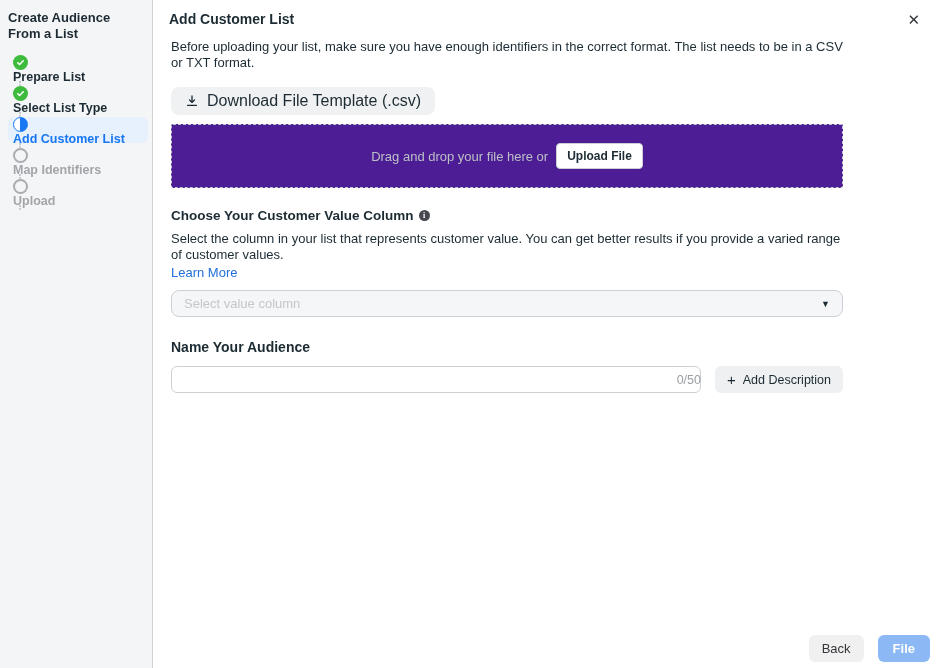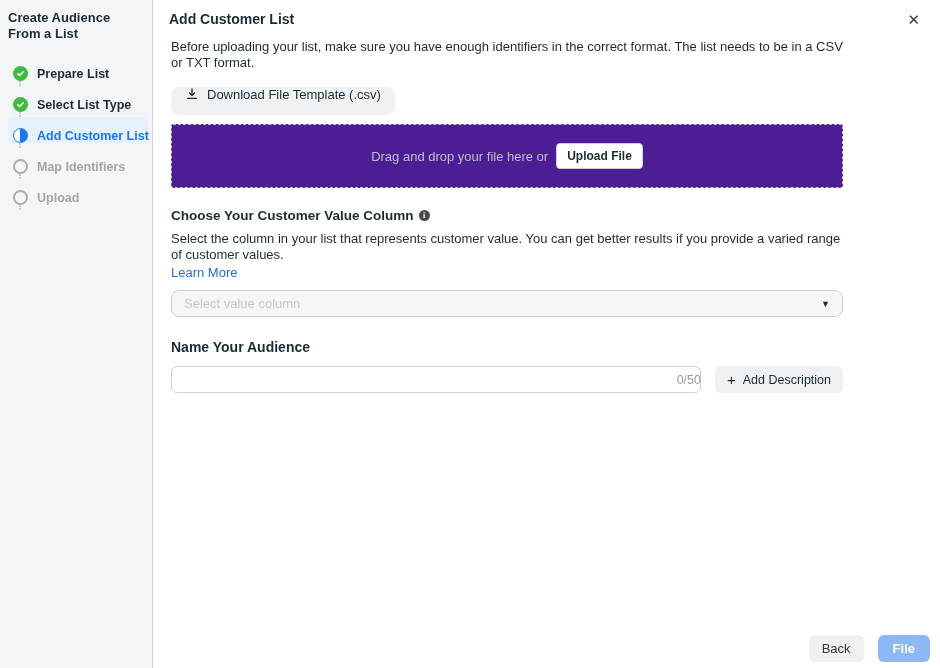"Prepare List" .step { align-items: flex-end -> flex-start; flex-direction: none -> column }
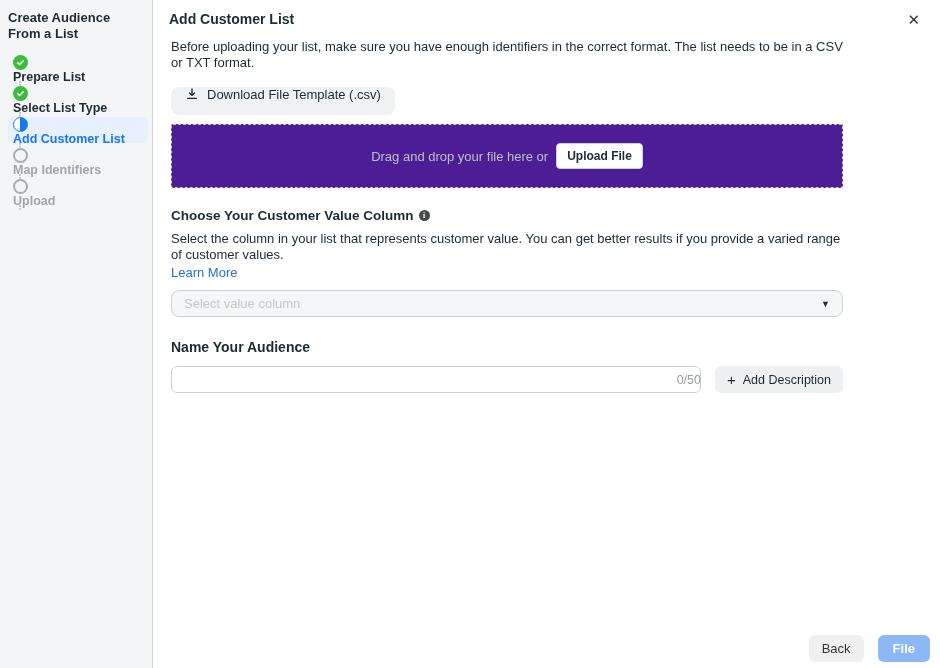"Download File Template (.csv)" .download-btn { align-items: flex-start -> center; font-size: 13px -> 16px }
